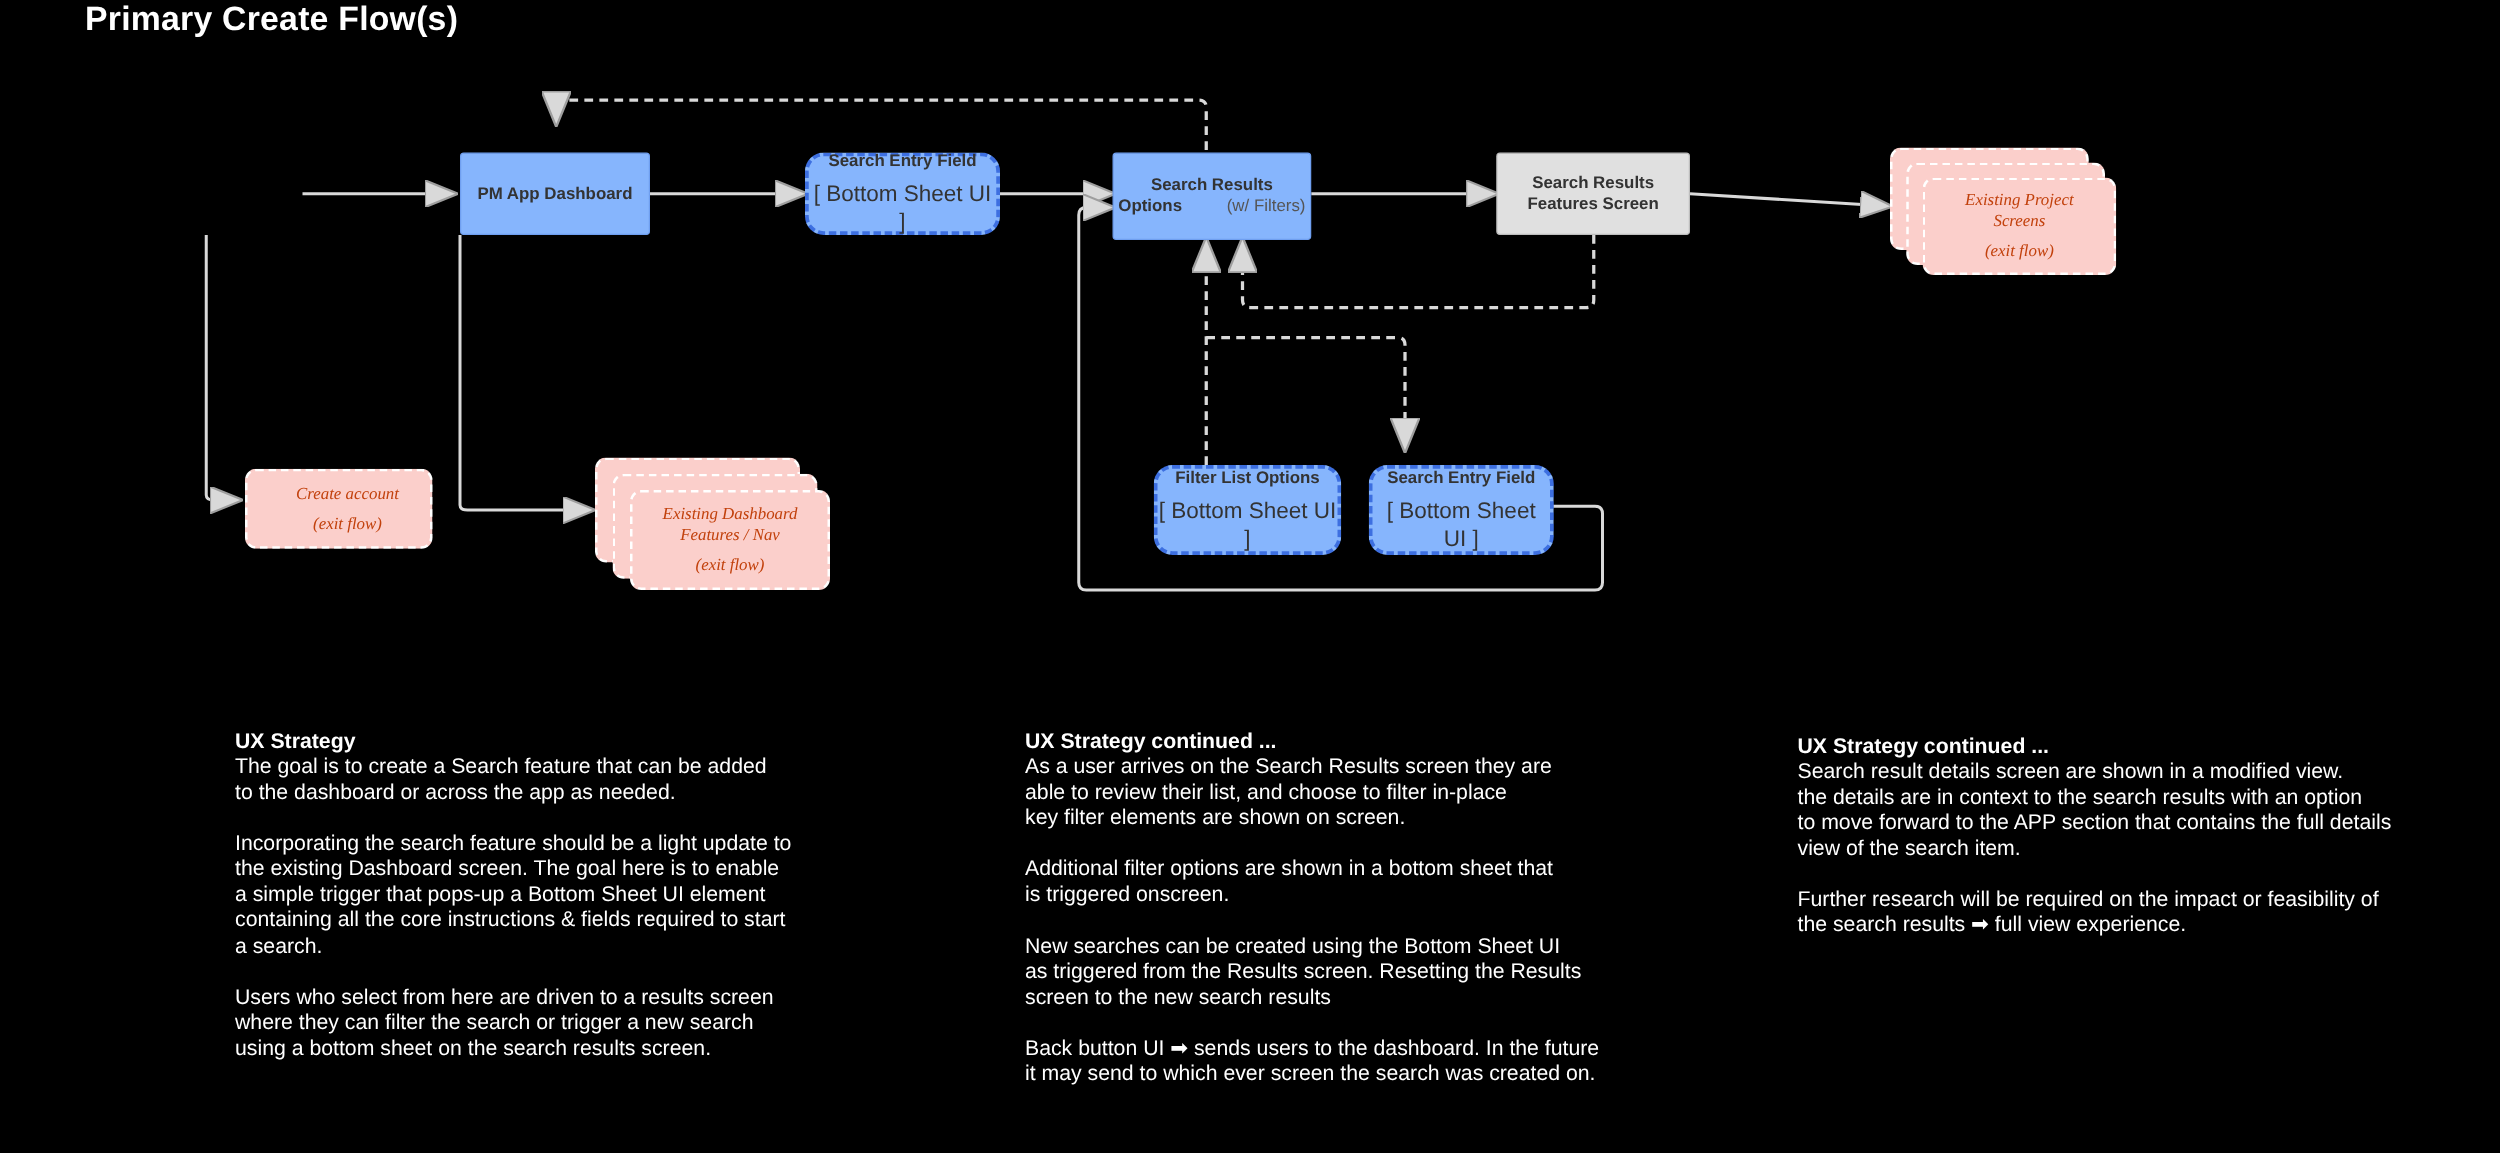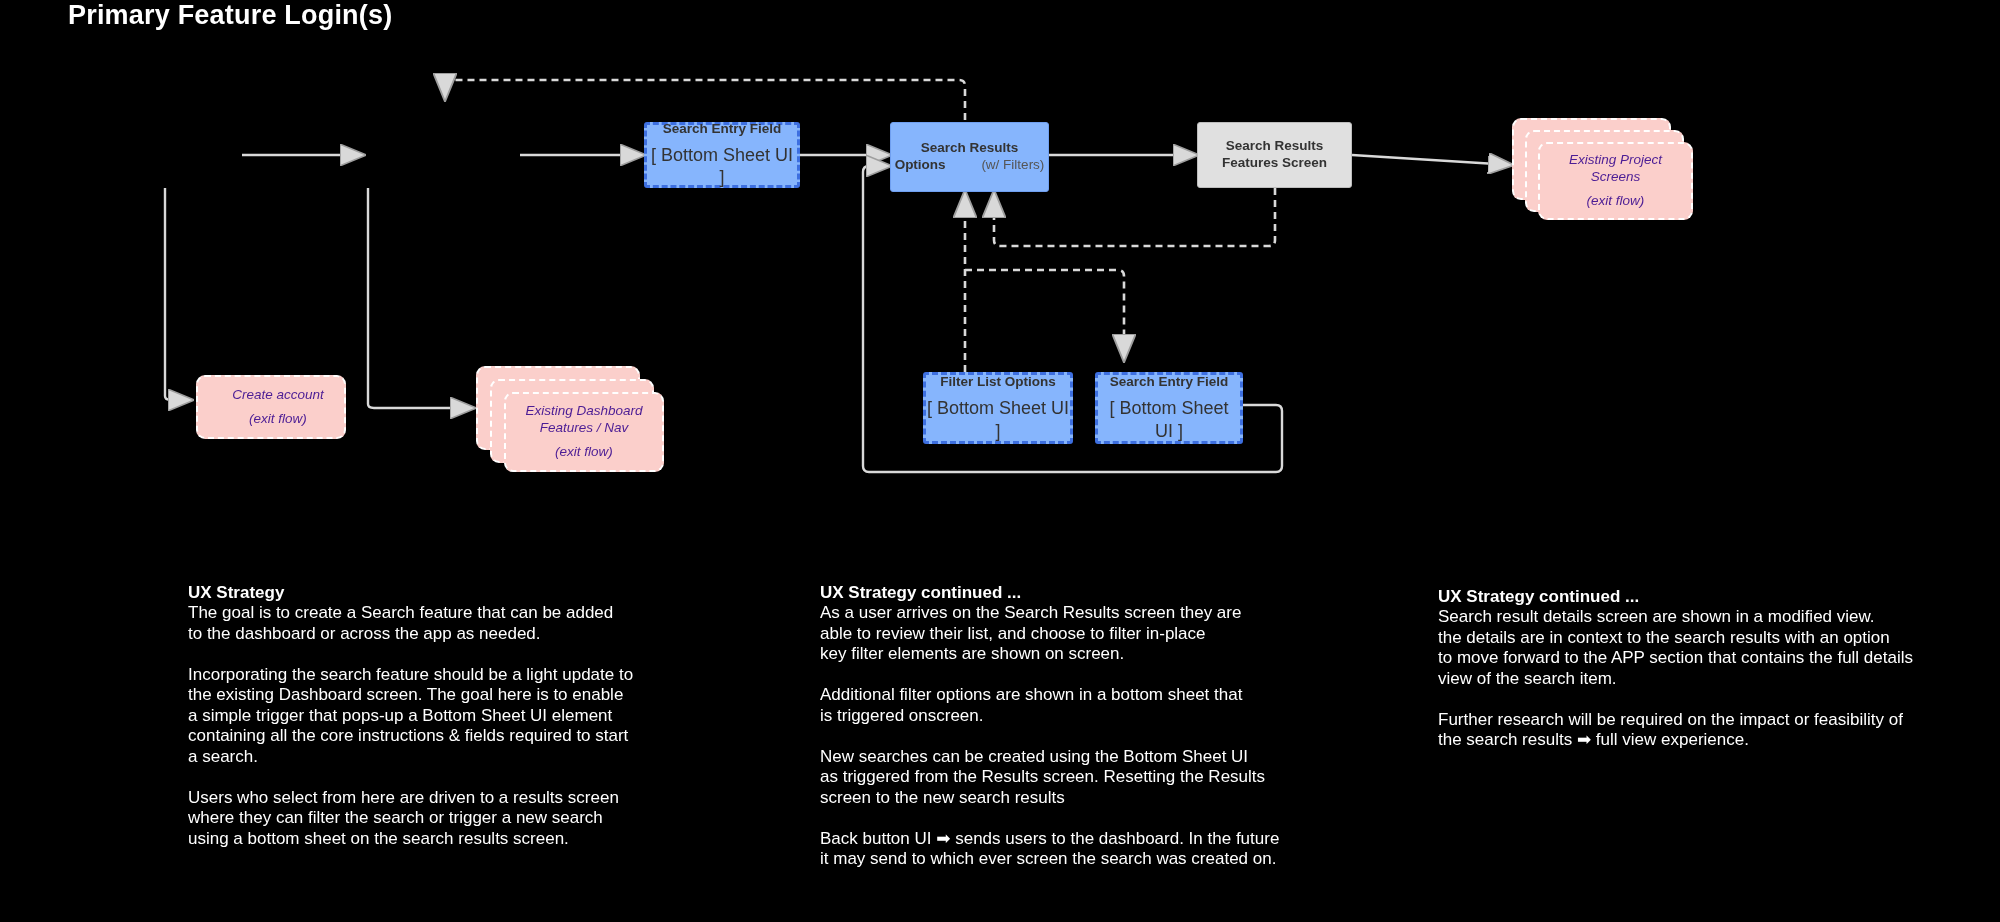"Primary Feature Login(s)" div.title { text: Feature Login -> Create Flow }
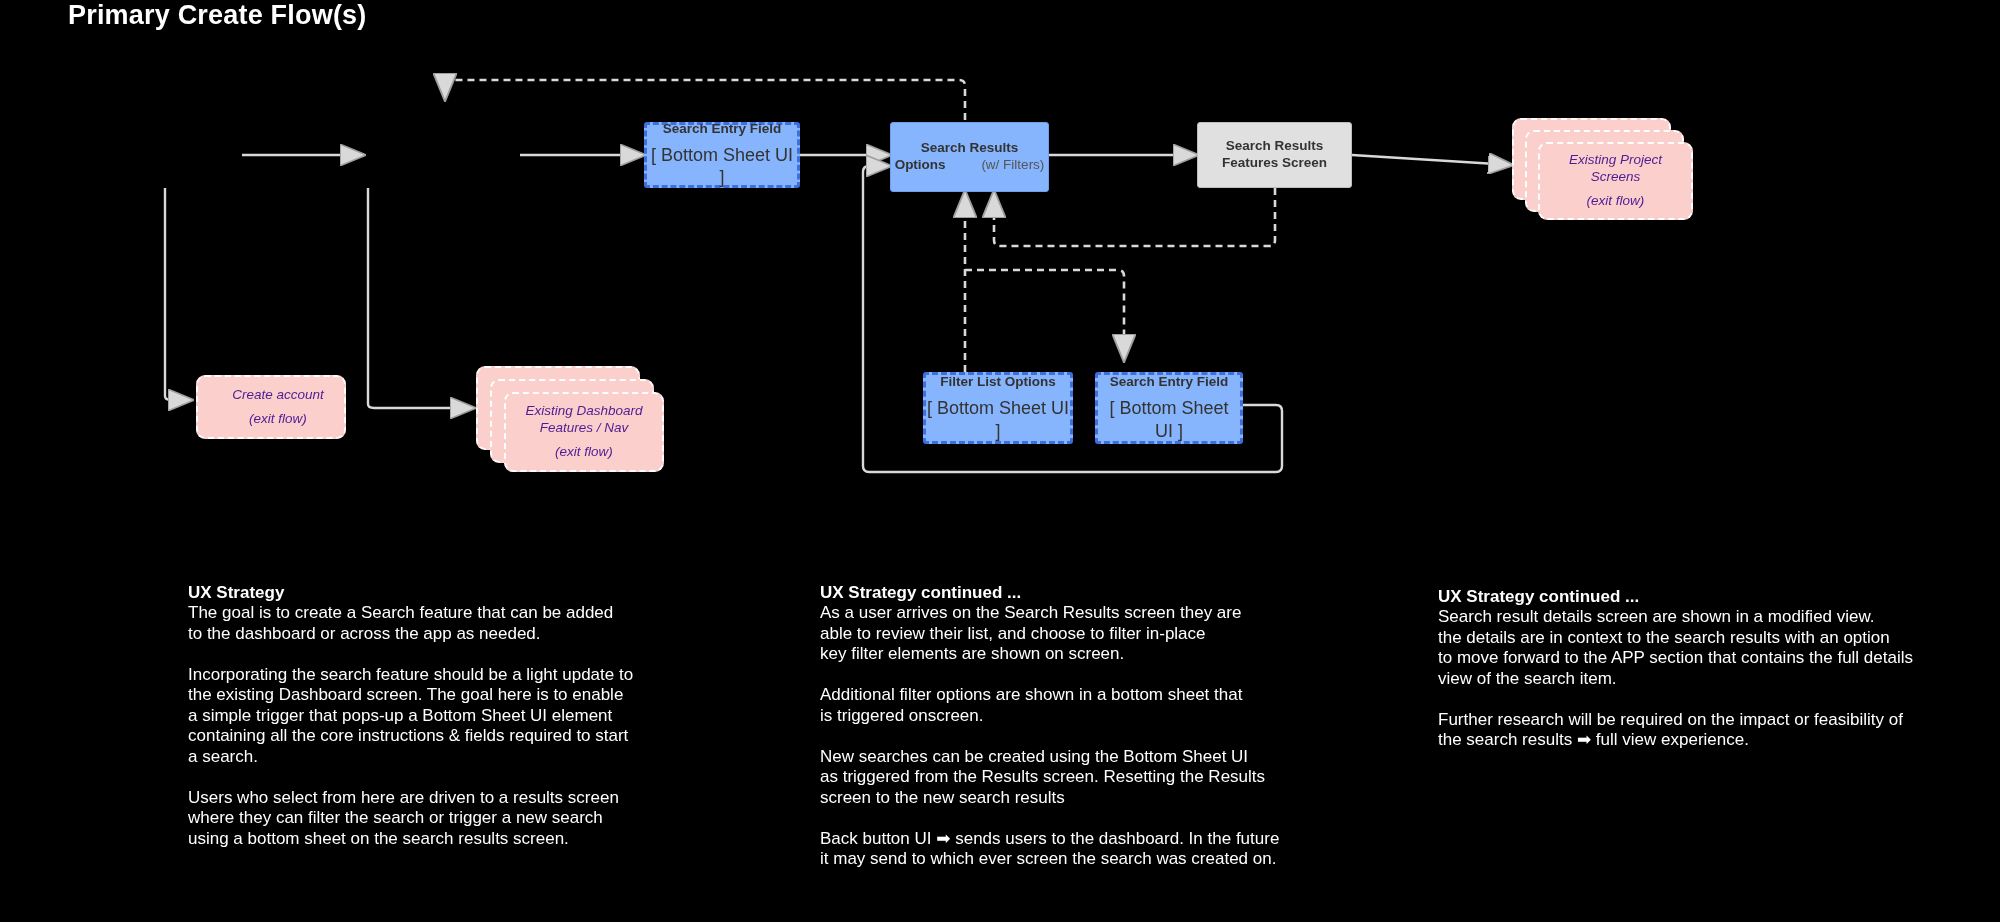"Search Entry Field" .blue-dashed { border-radius: 3px -> 15px }
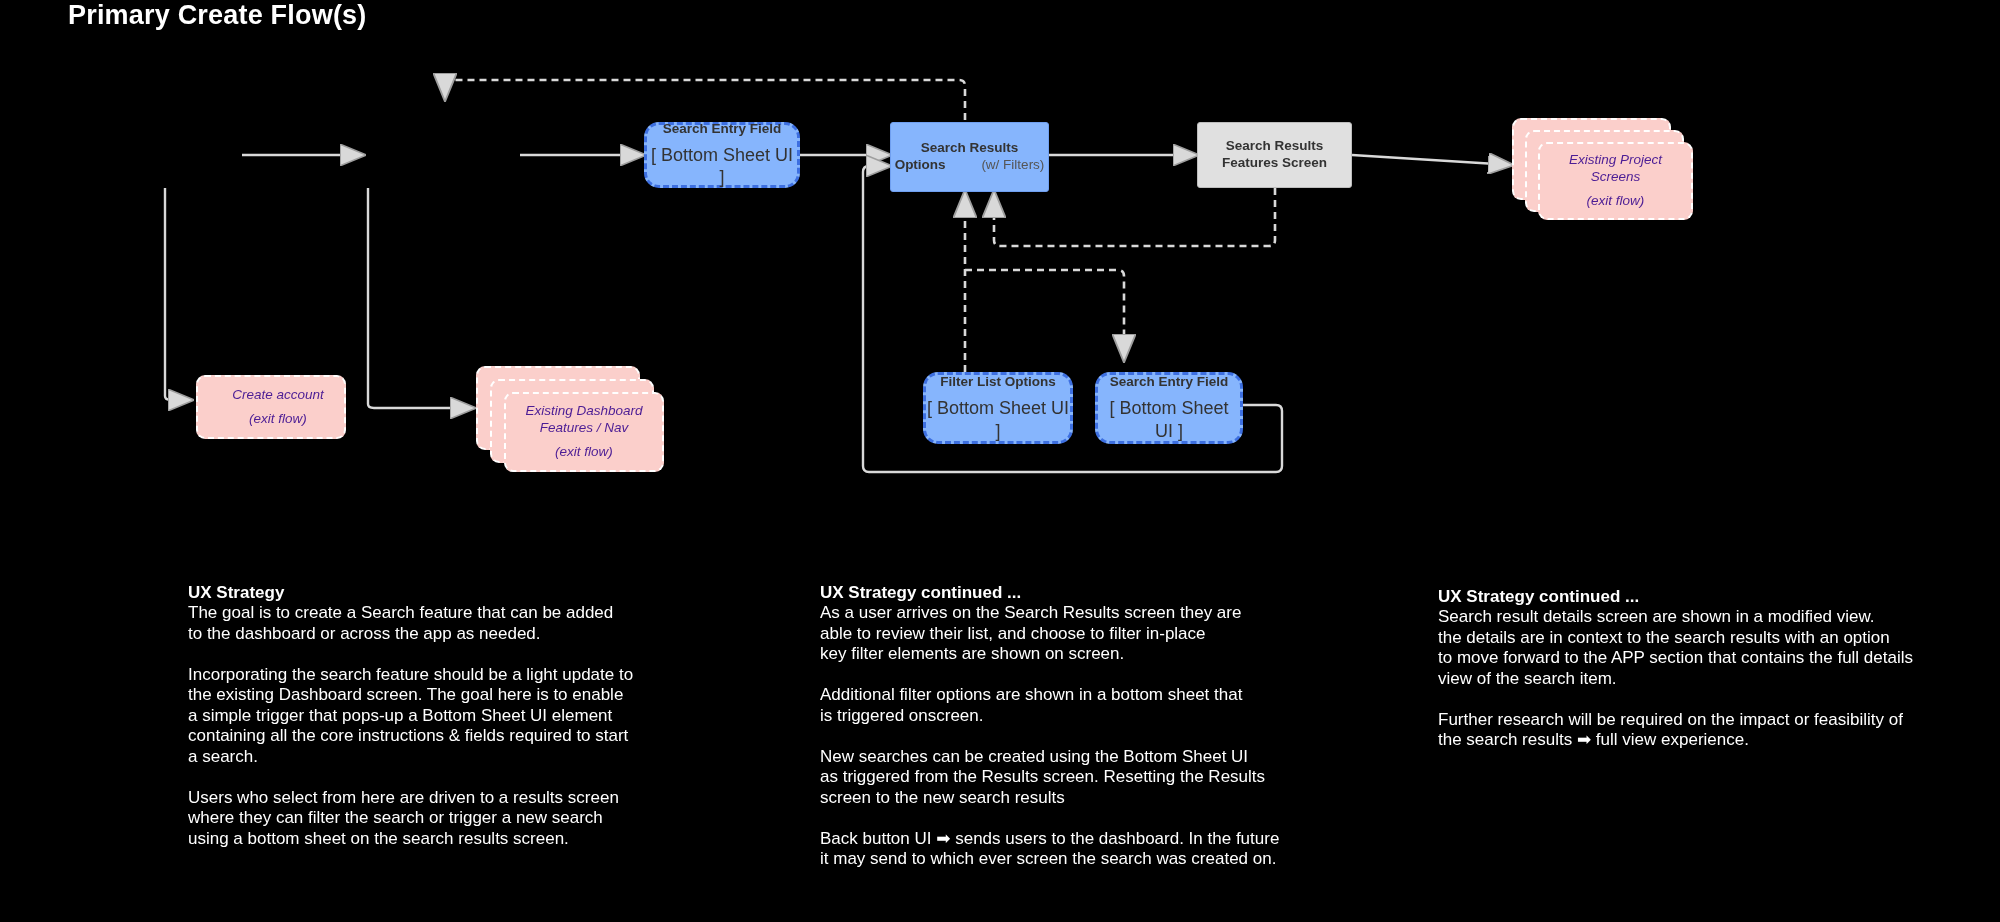"PM App Dashboard" div.node { html: none -> <div> <div>PM App Dashboard</div> </div> }
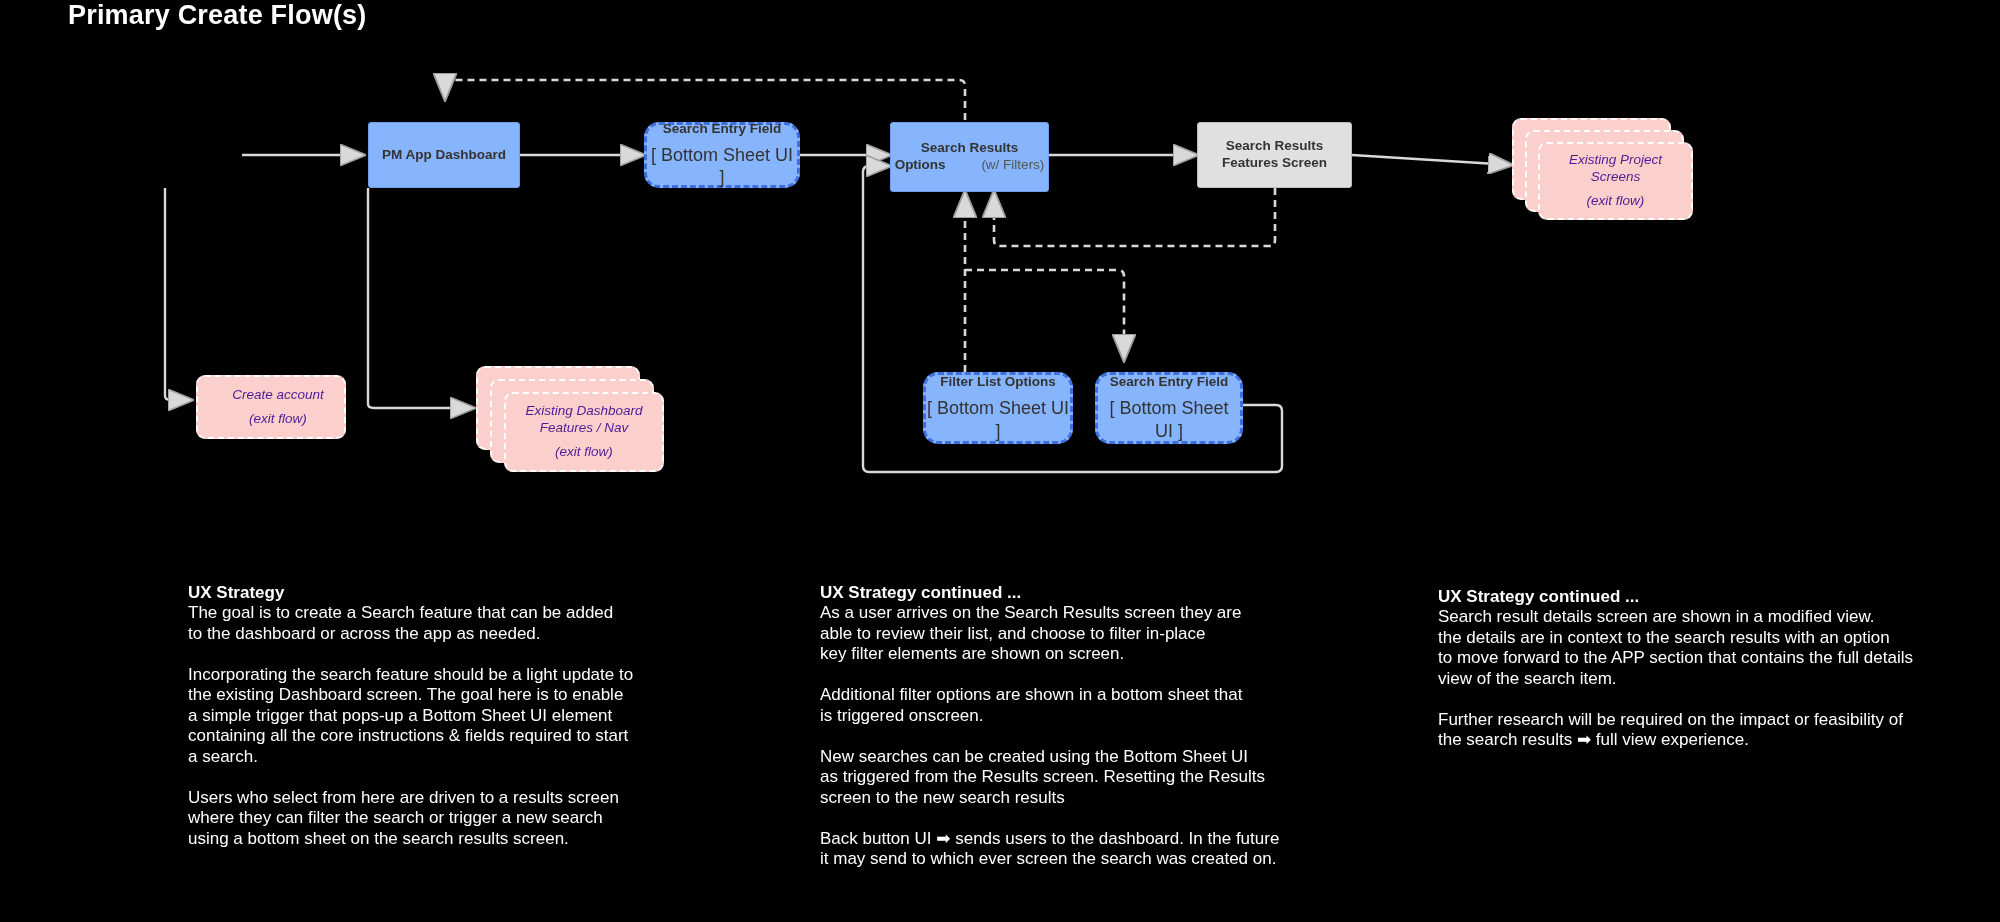"Existing Project" .pink { color: #4c1d95 -> #c2410c; font-family: none -> Liberation Serif, serif }
